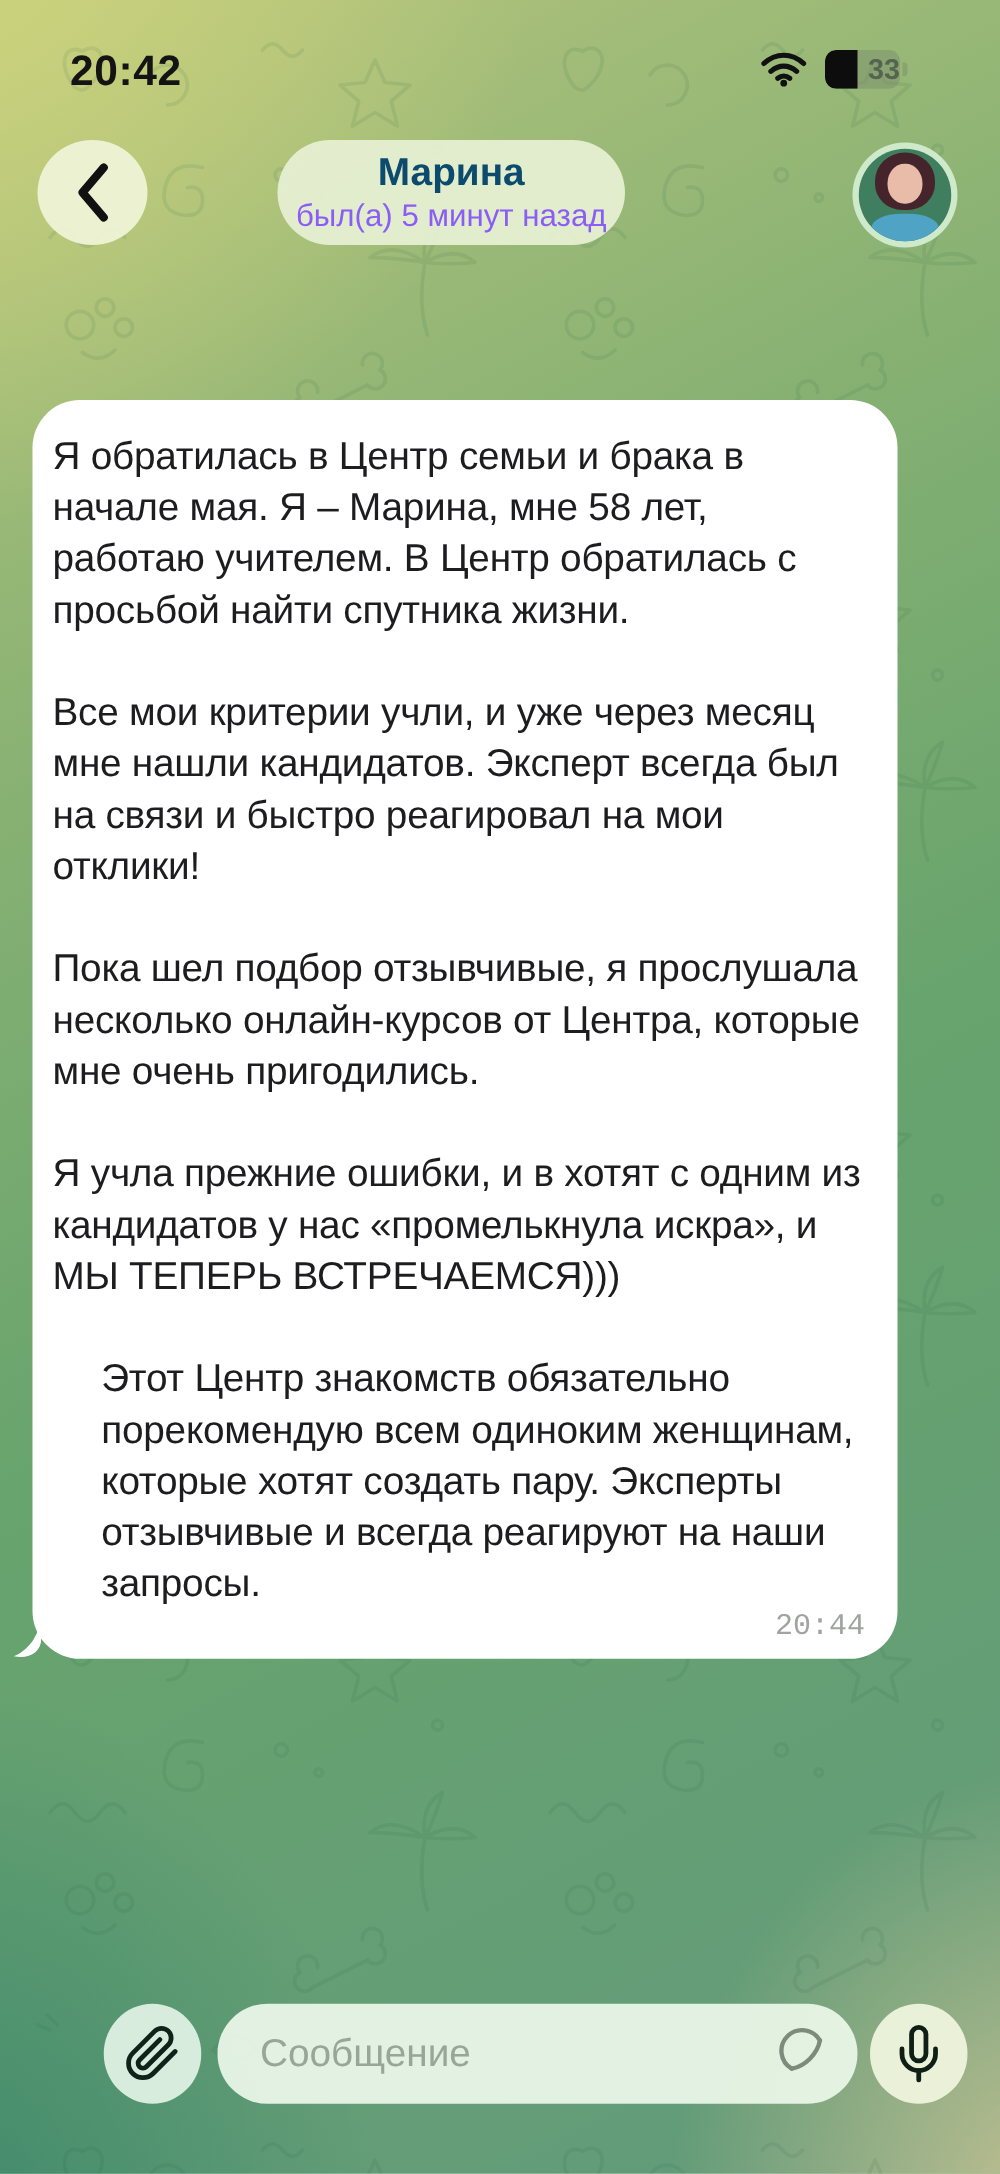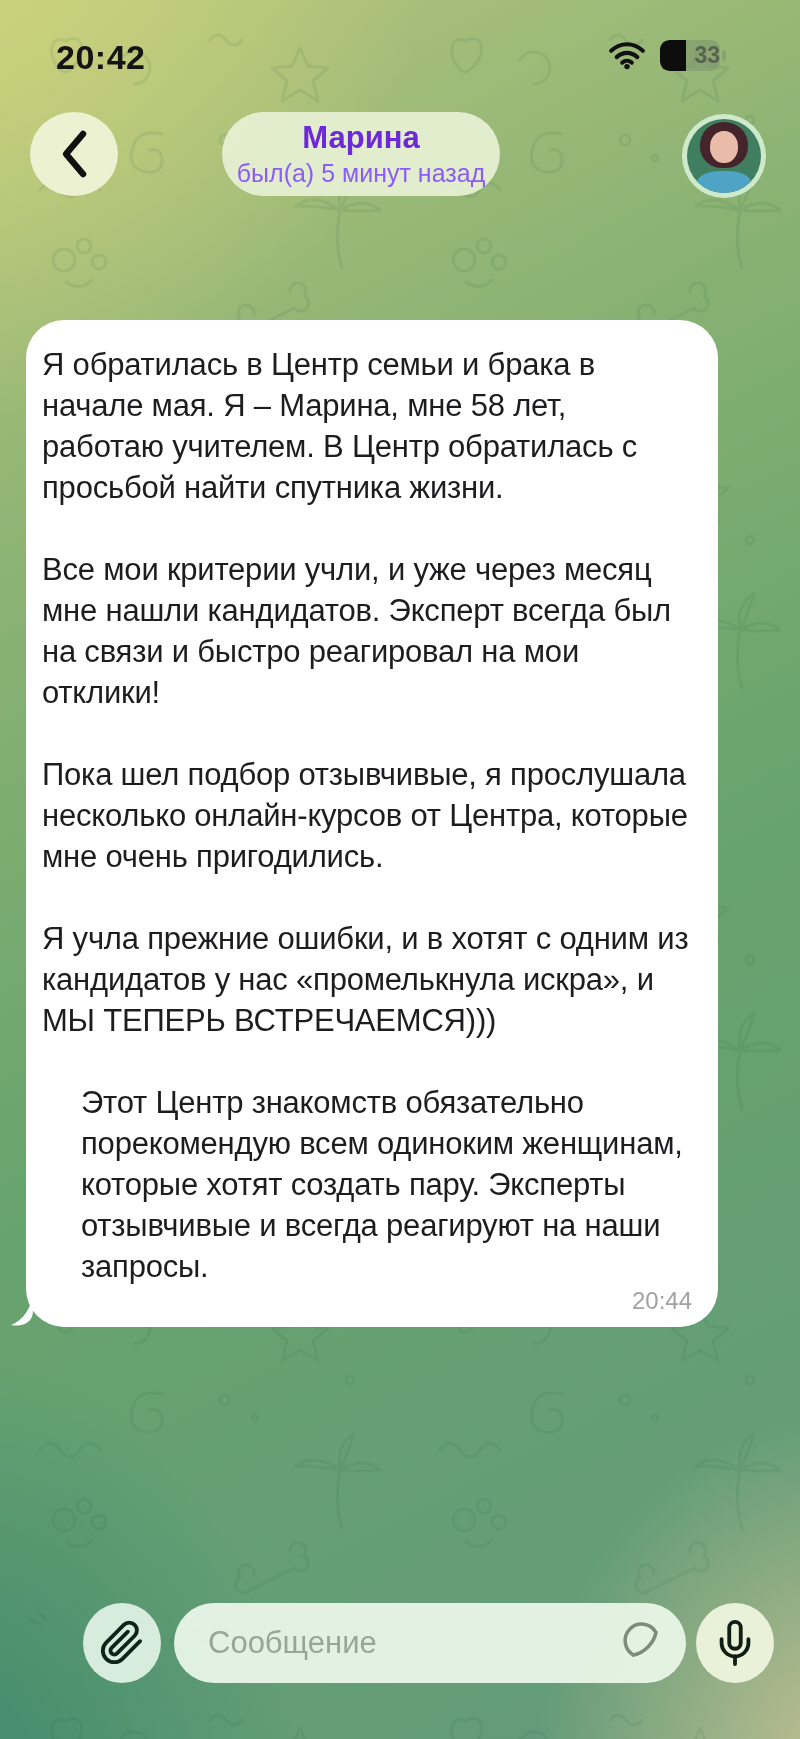"Марина" .chat-title { color: #6d28d9 -> #0c4a6e }
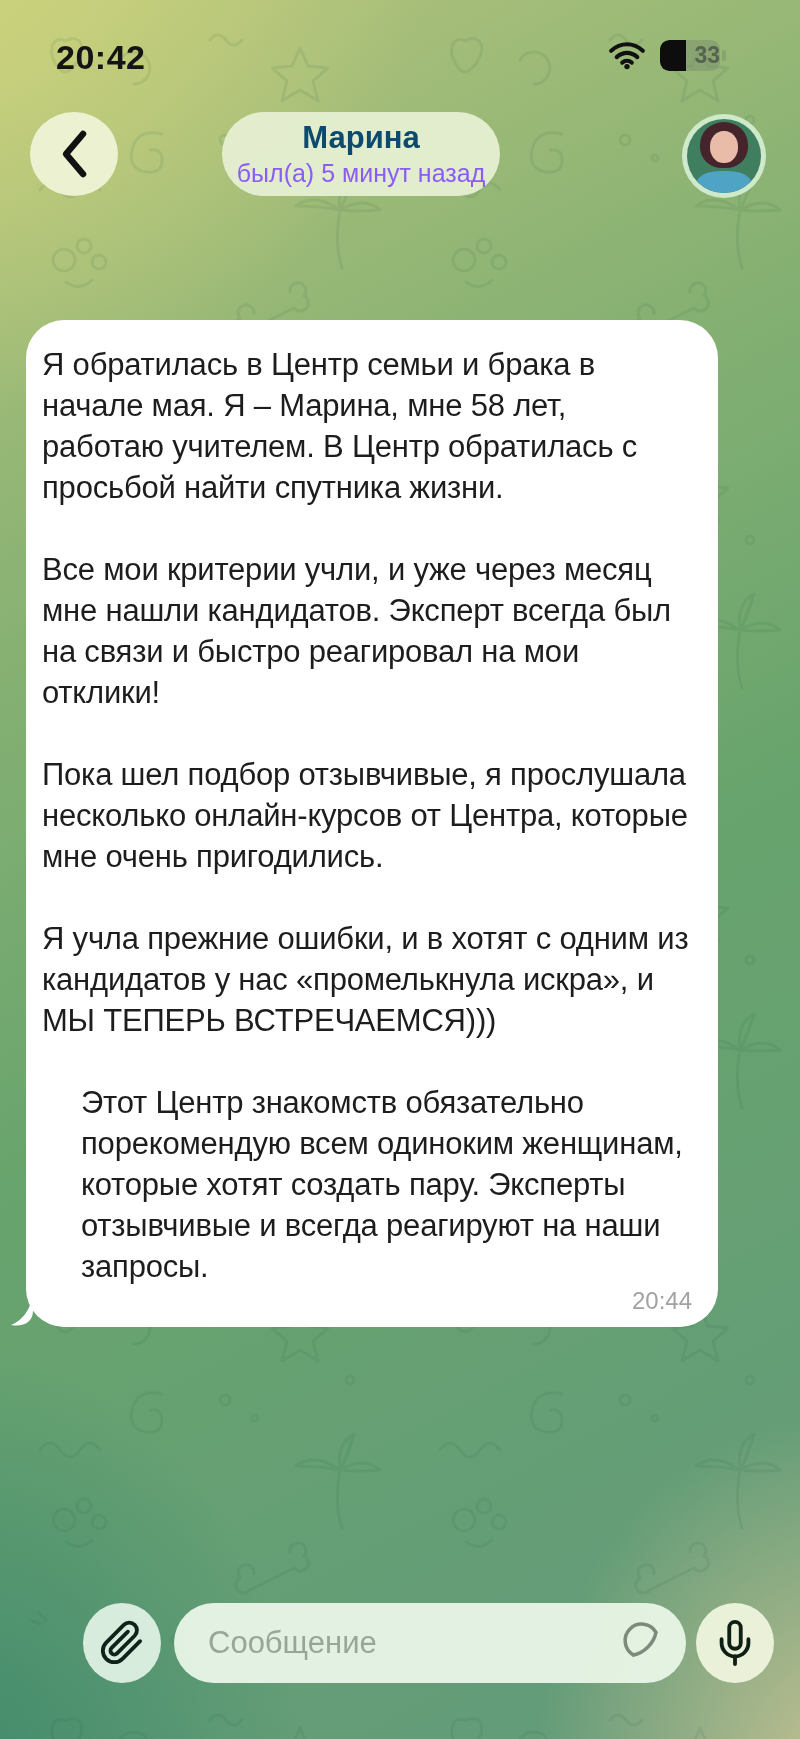"20:44" .msg-time { font-family: none -> Liberation Mono, monospace }
